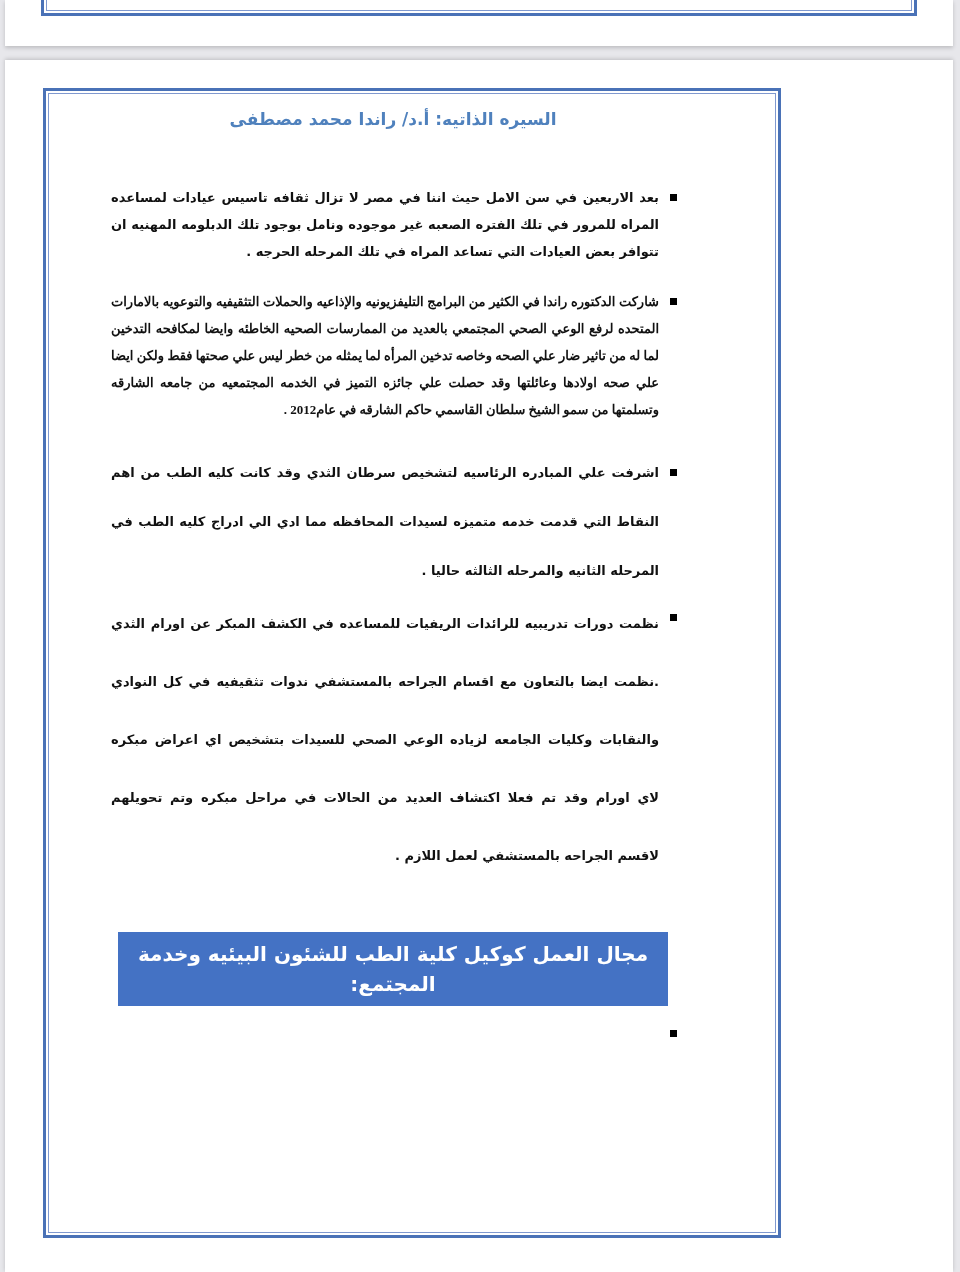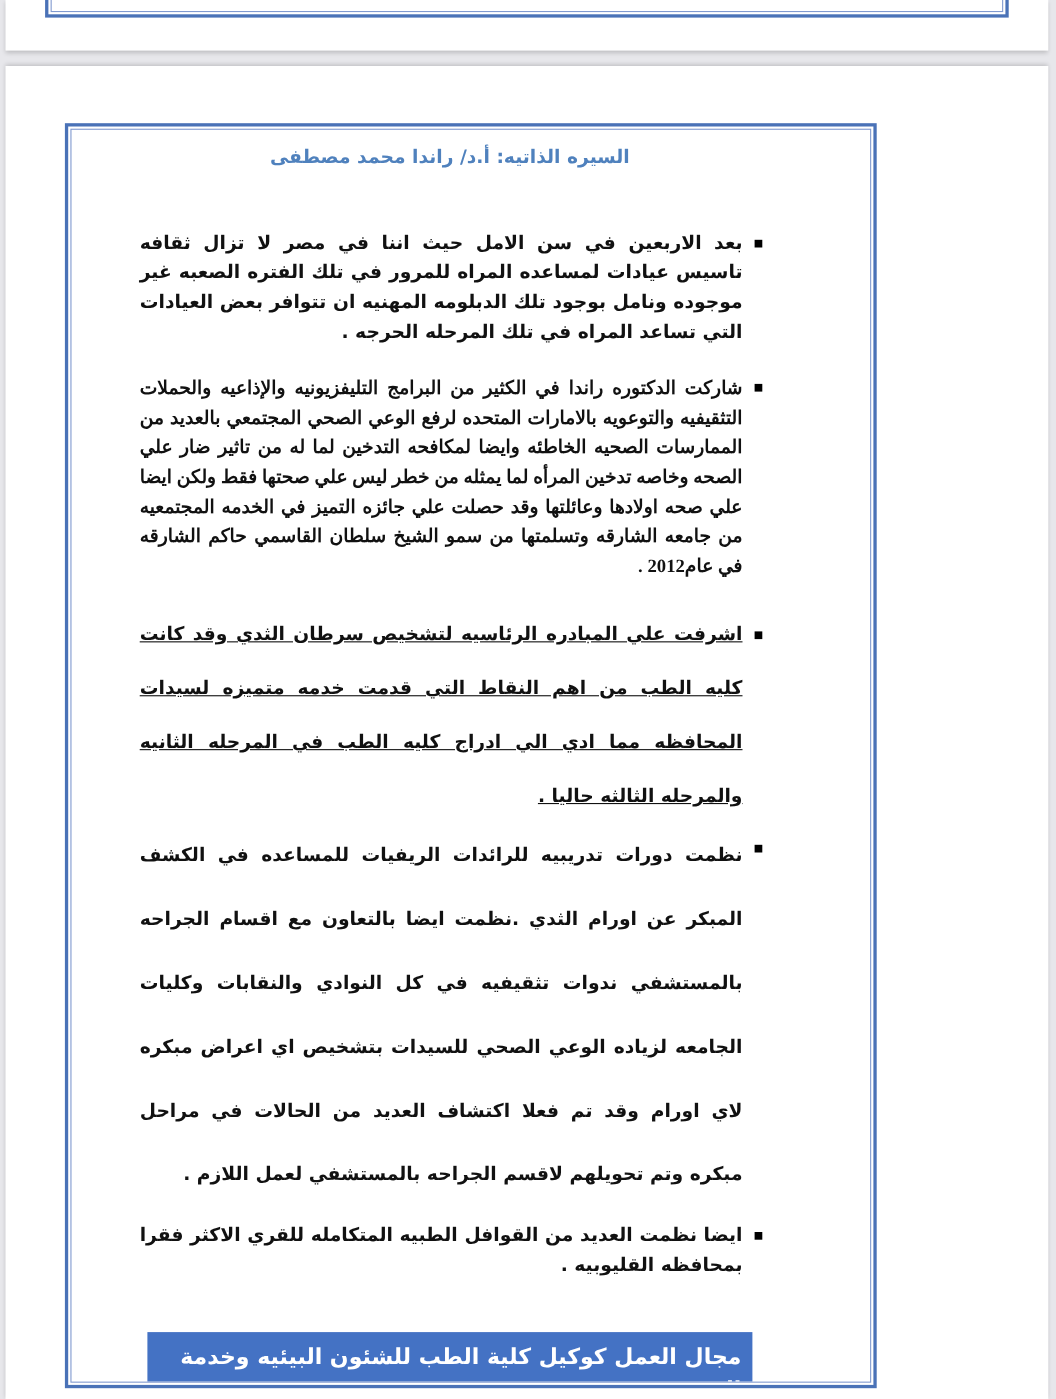"السيره الذاتيه: أ.د/ راندا محمد" .doc-box-outer { margin-left: 16px -> none; top: 52px -> 28px }
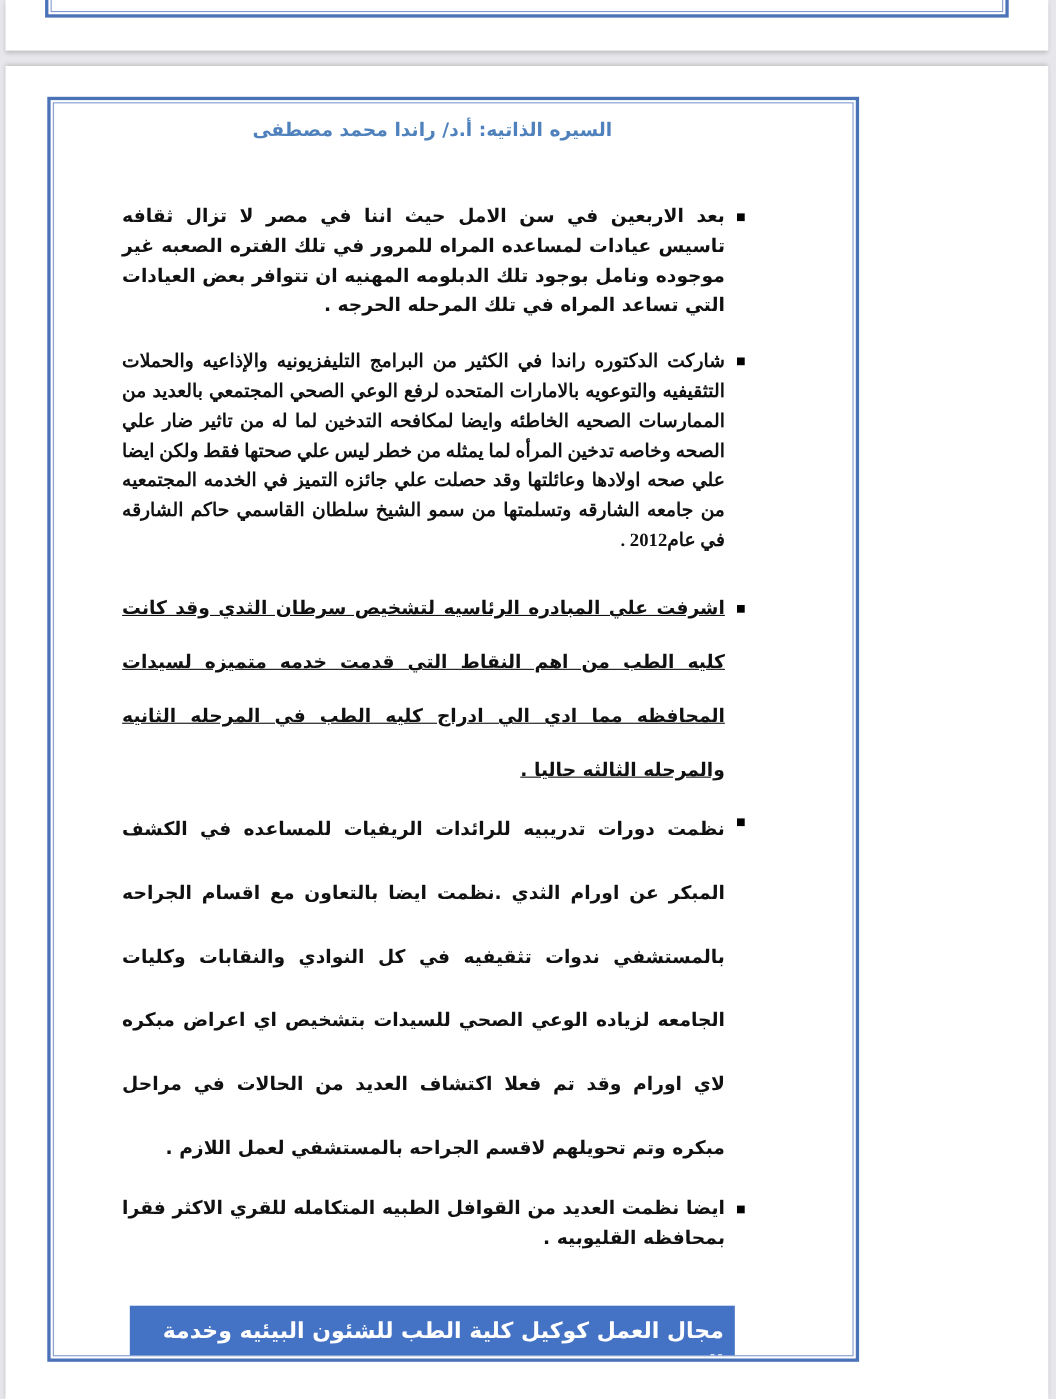"بعد الاربعين في سن الامل" ul.bullets li { font-size: 17px -> 13px }
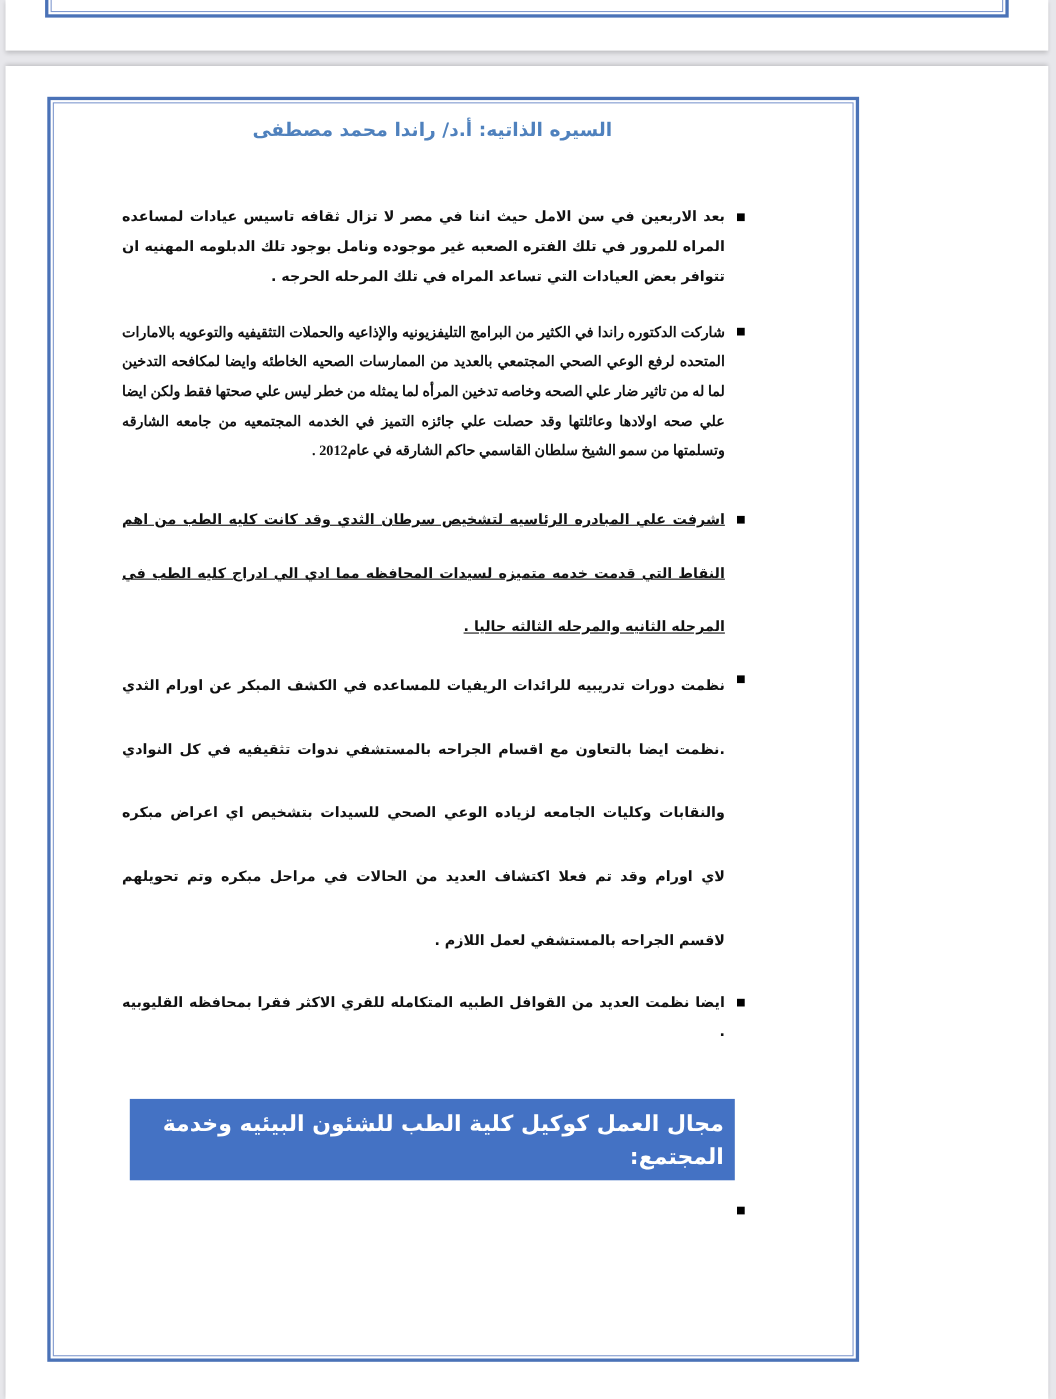"اشرفت علي المبادره الرئاسيه لتشخيص" .mb-c { text-decoration: underline -> none }
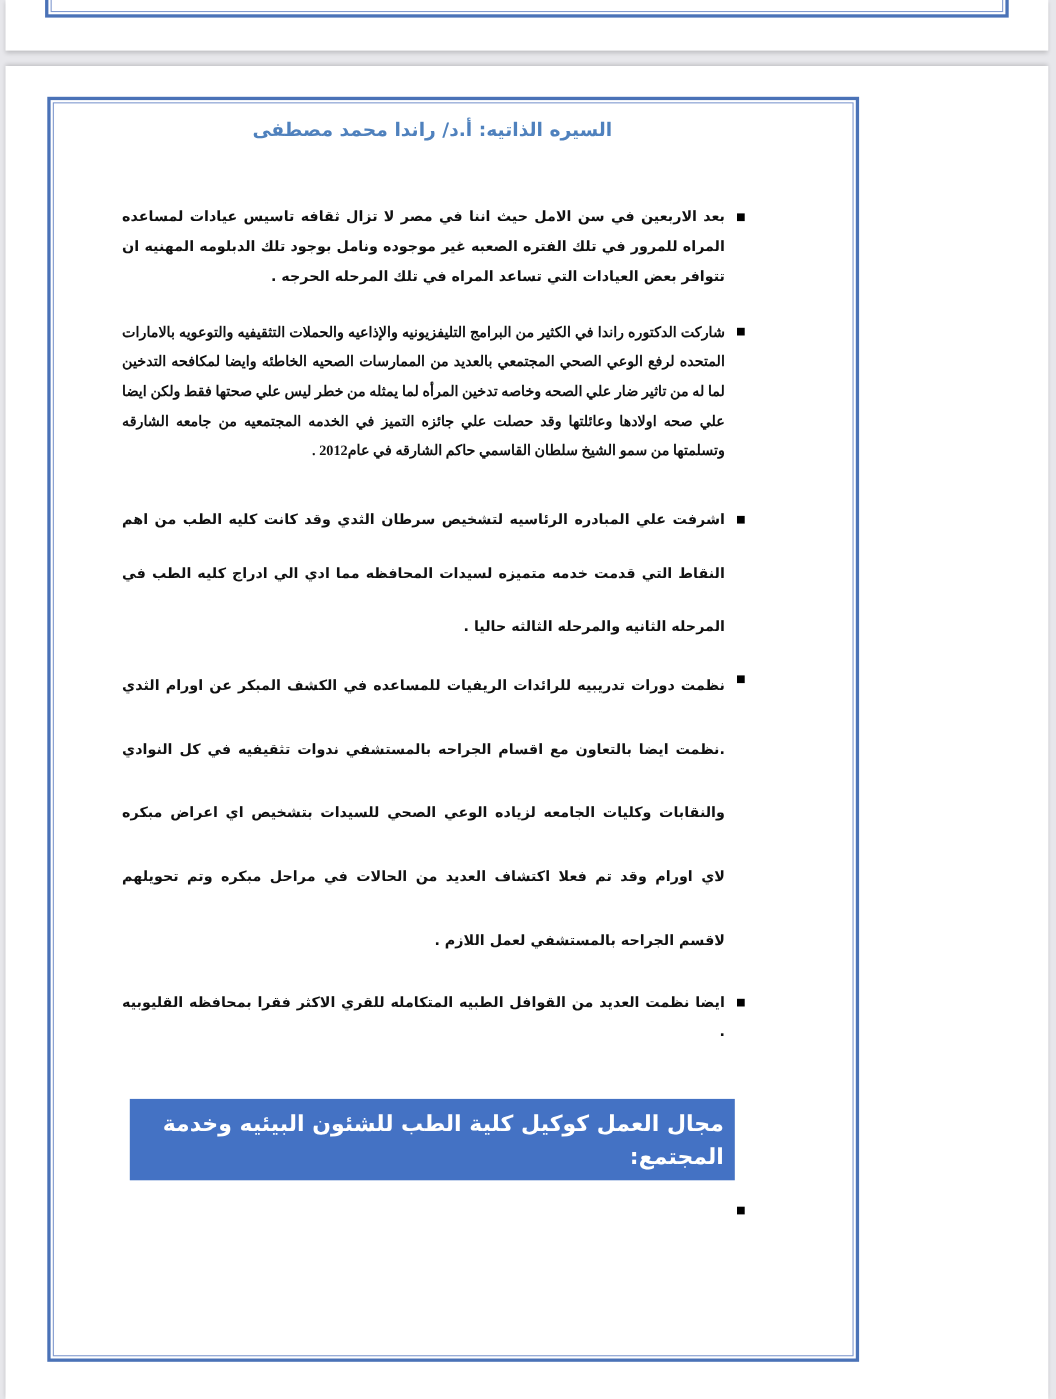"ايضا نظمت العديد من القوافل" li.lh-tight { html: <li> <span></span> <span>ايضا نظمت العديد من القوافل الطبيه المتكامله للقري الاكثر فقرا بمحافظه القليوبيه .</span> </li> -> none }
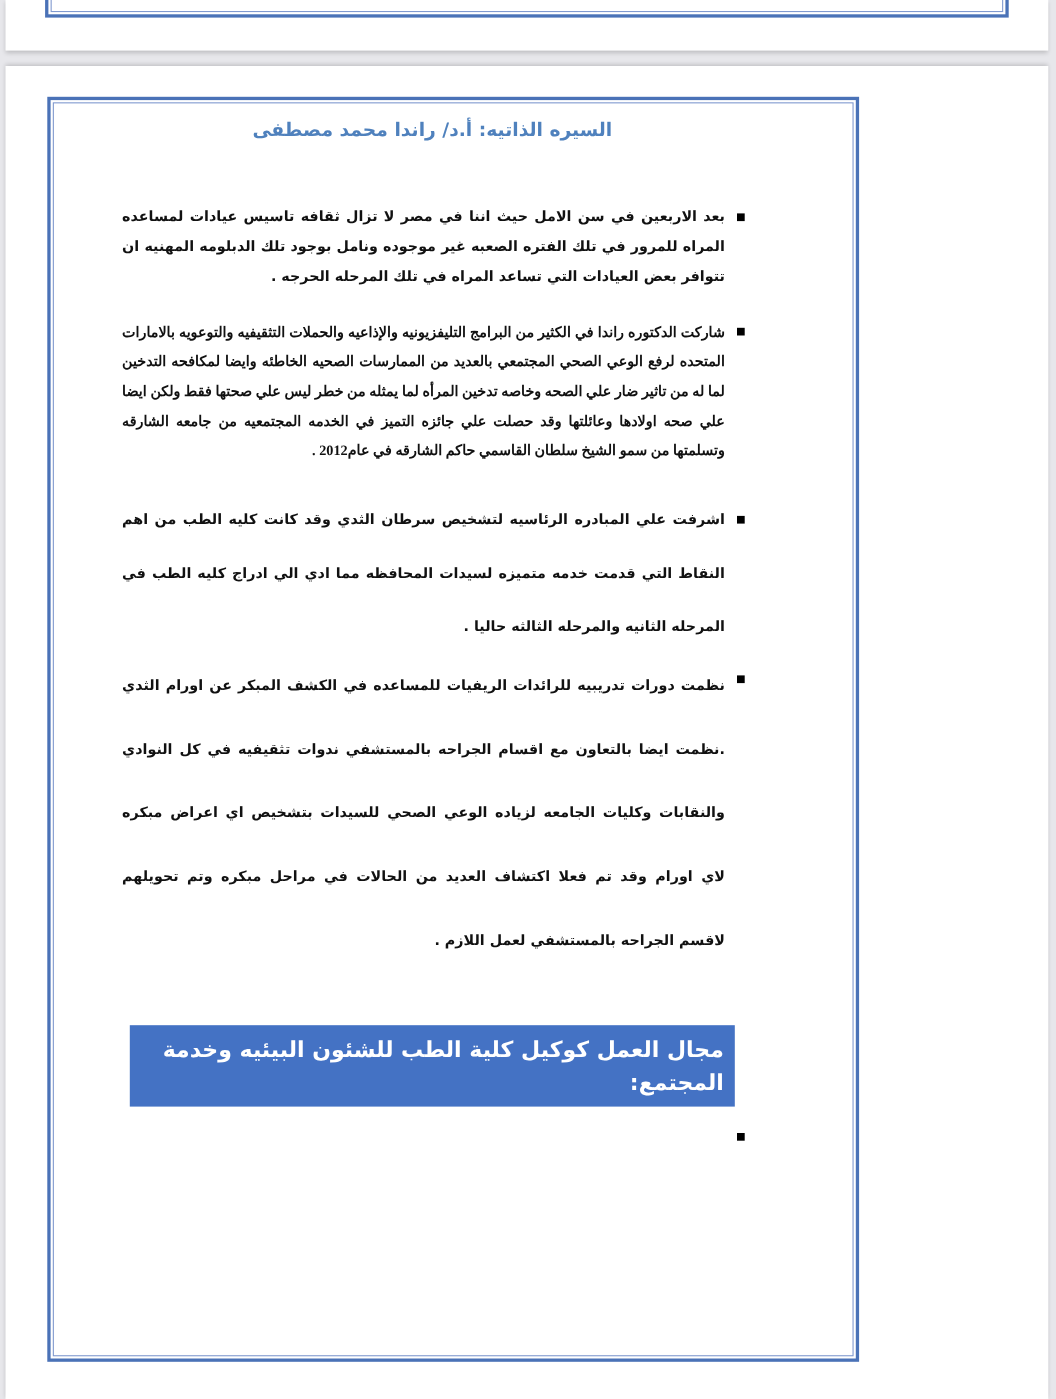"مجال العمل كوكيل كلية الطب" .section-band { text-align: right -> center }
